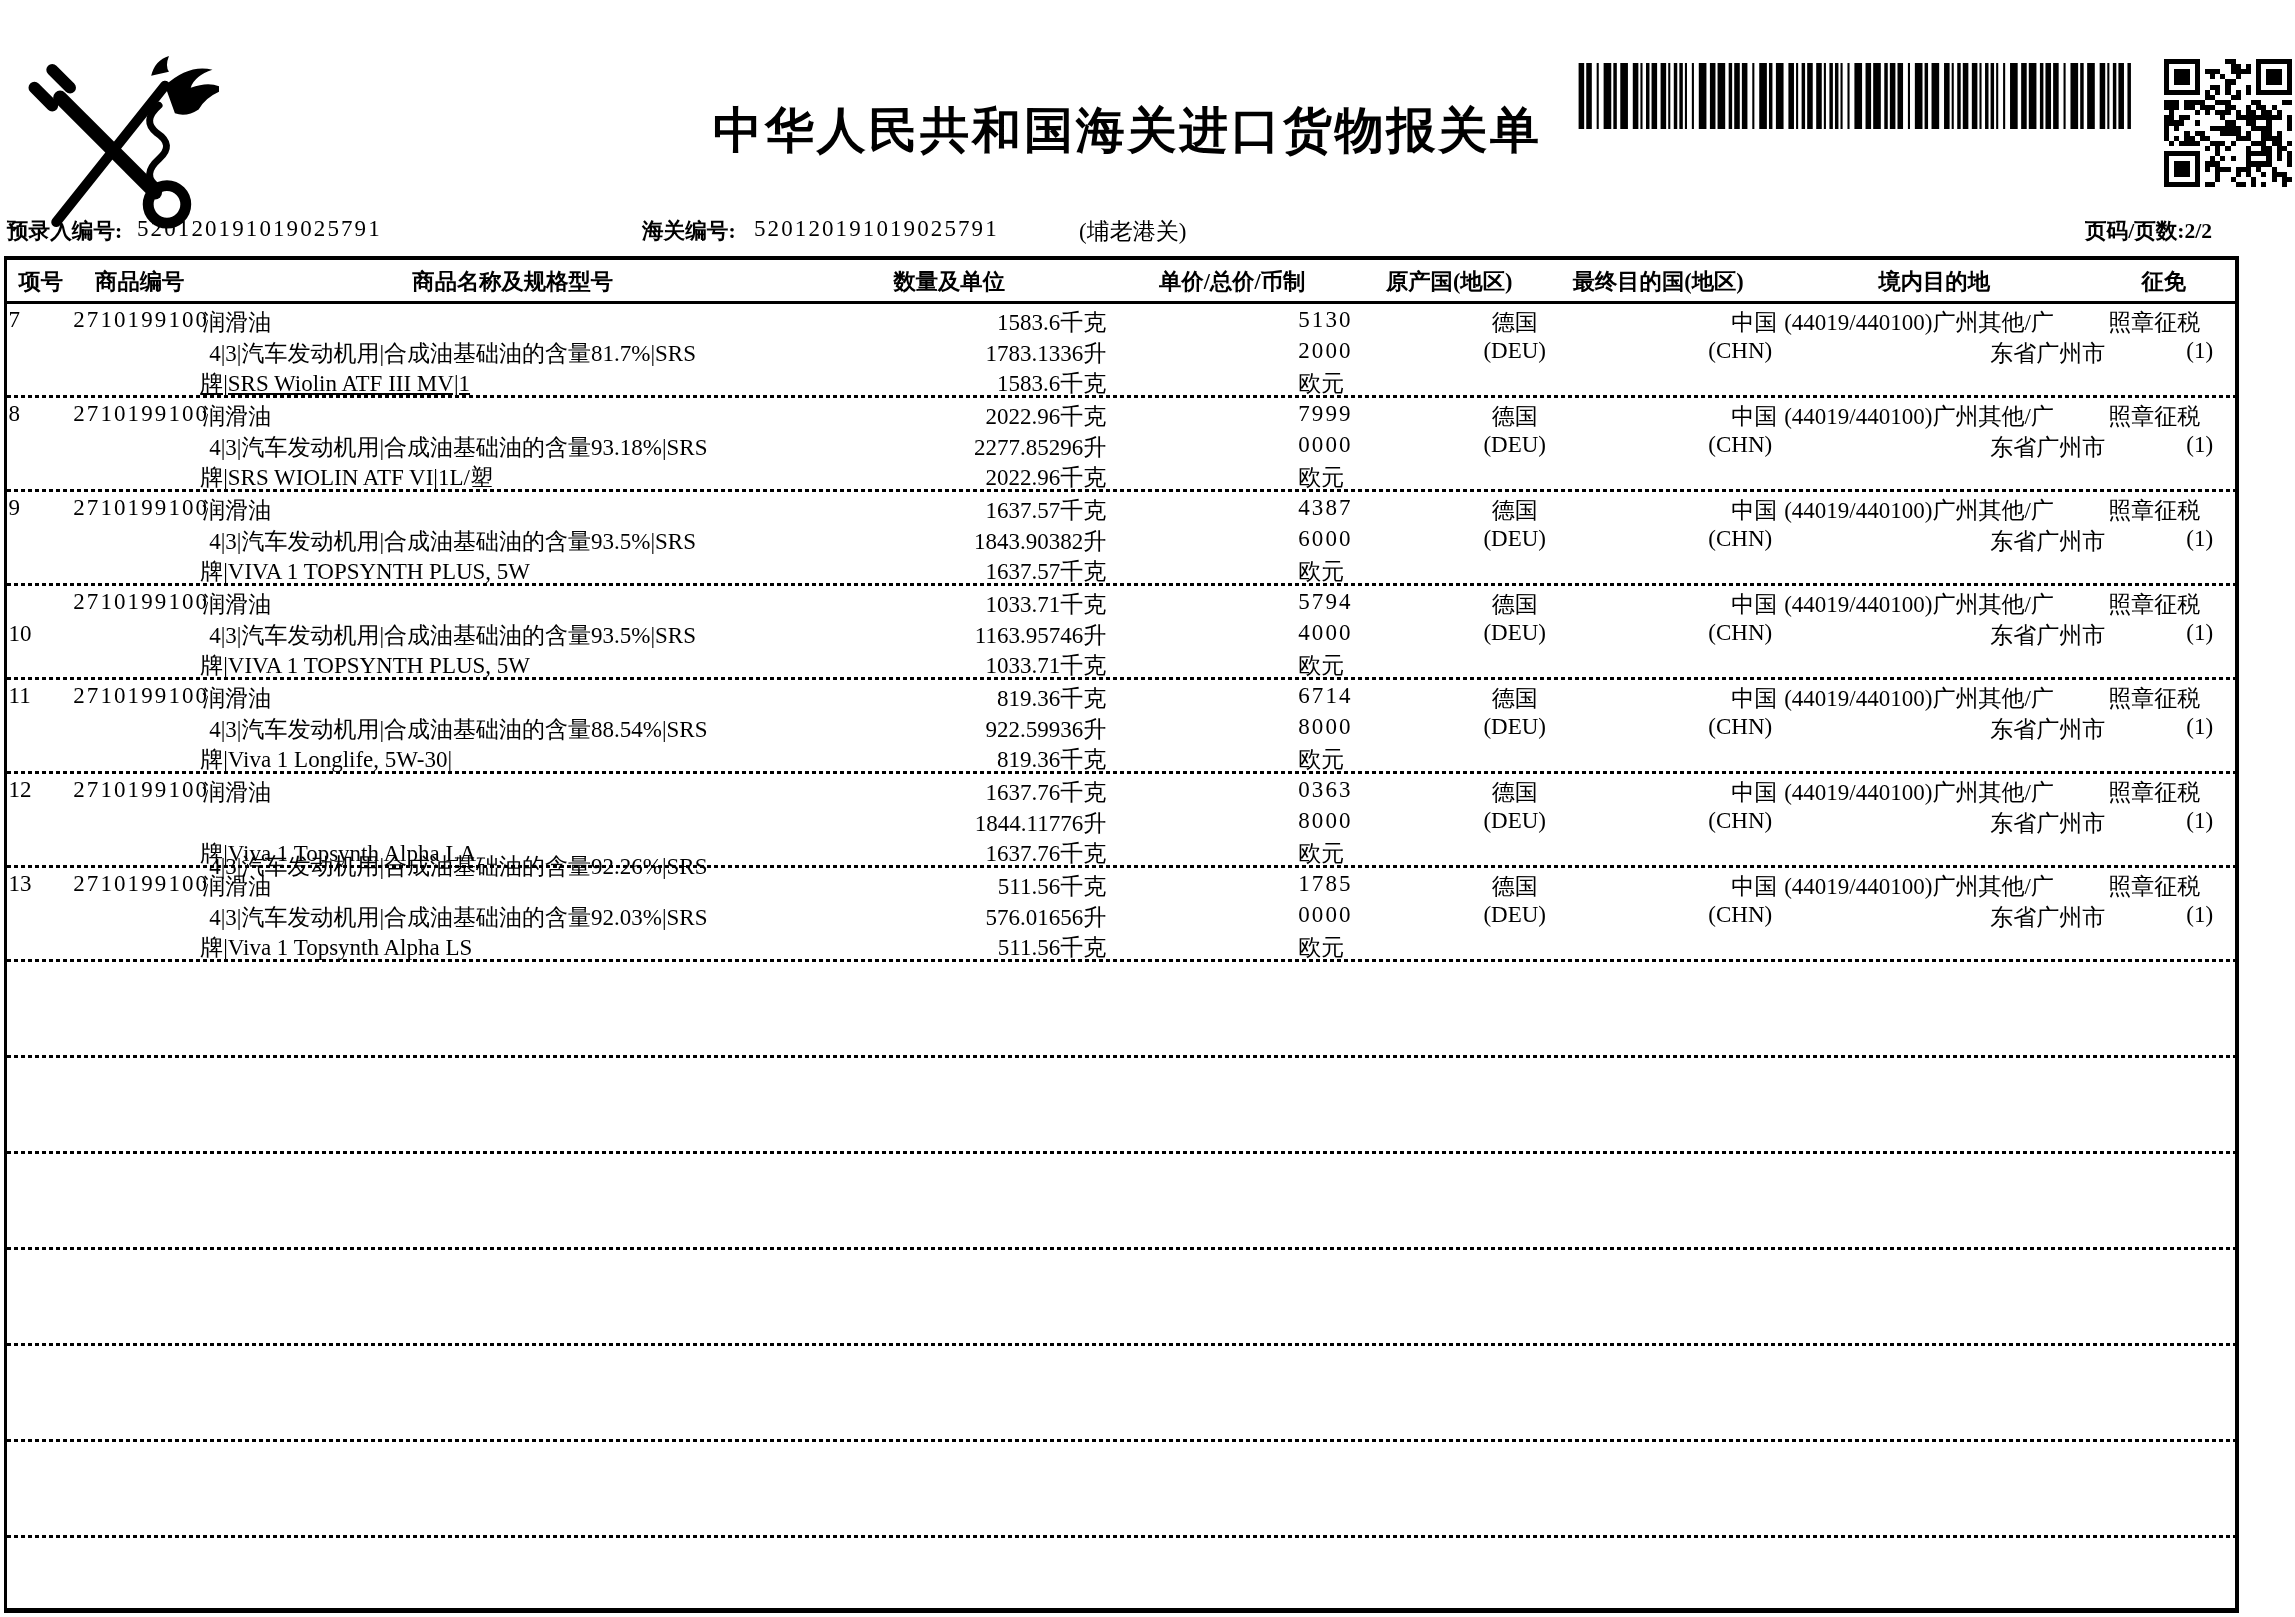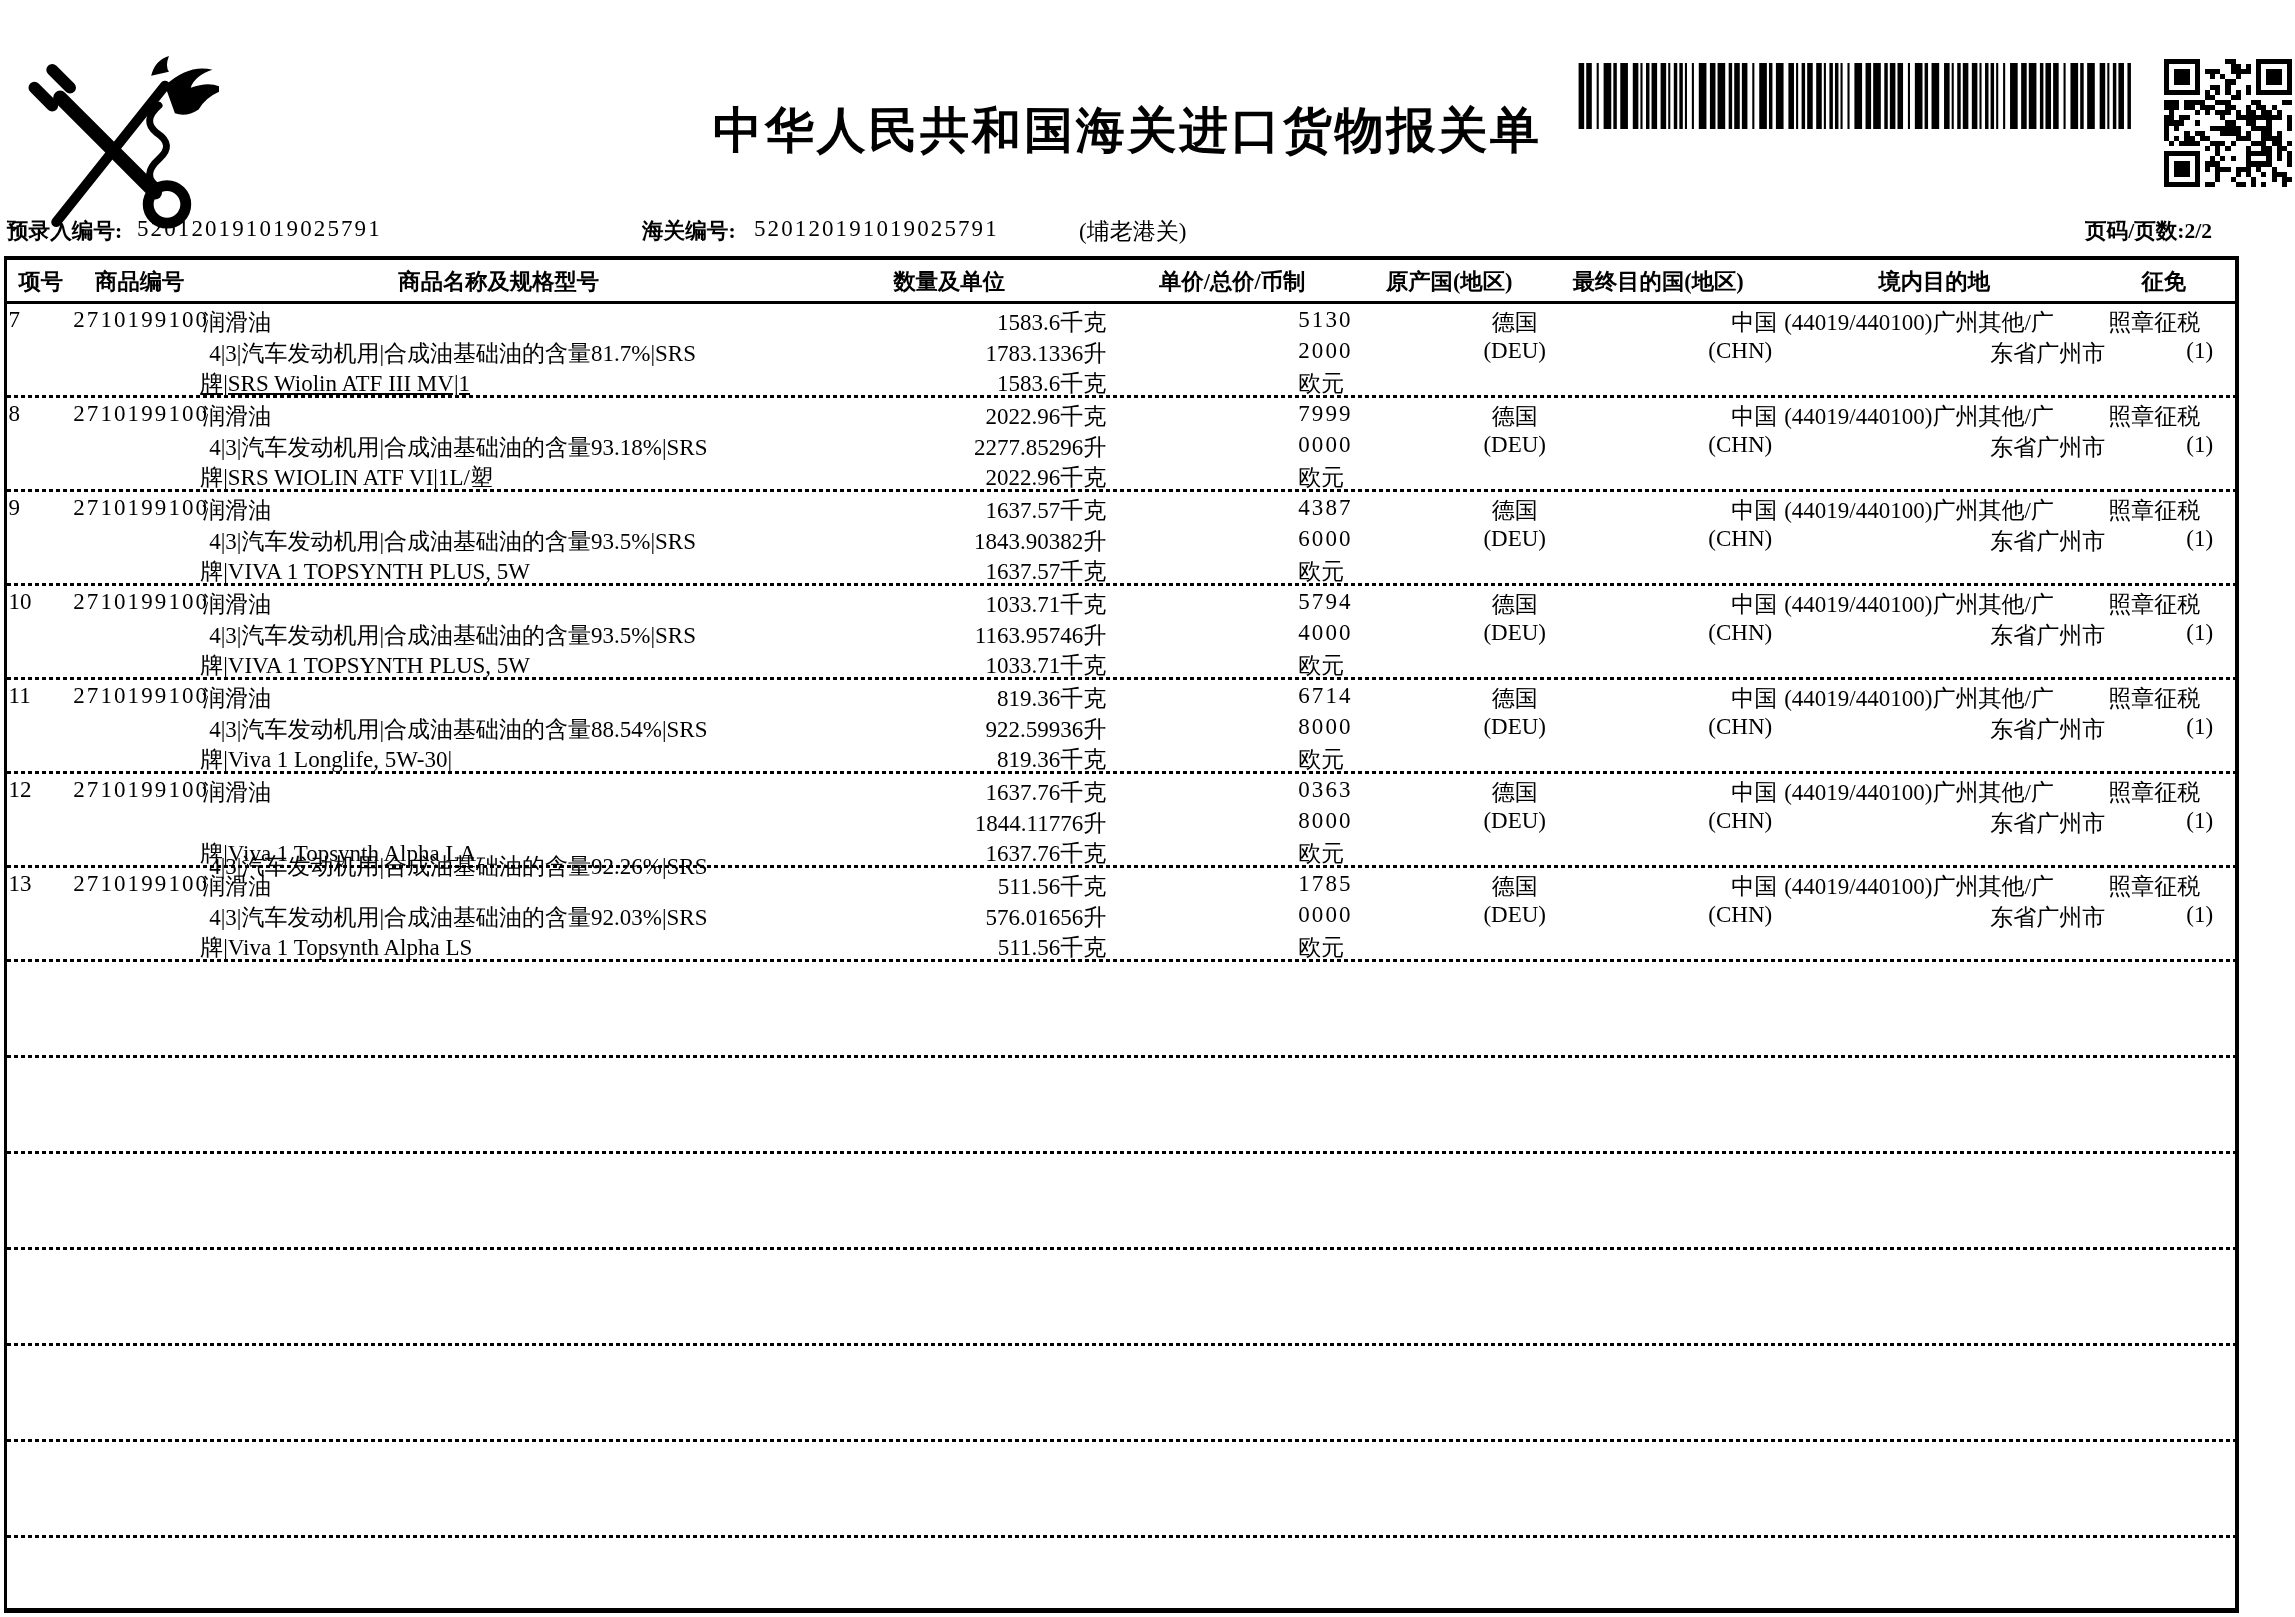"商品名称及规格型号" span.pos { left: 191px -> 205px }
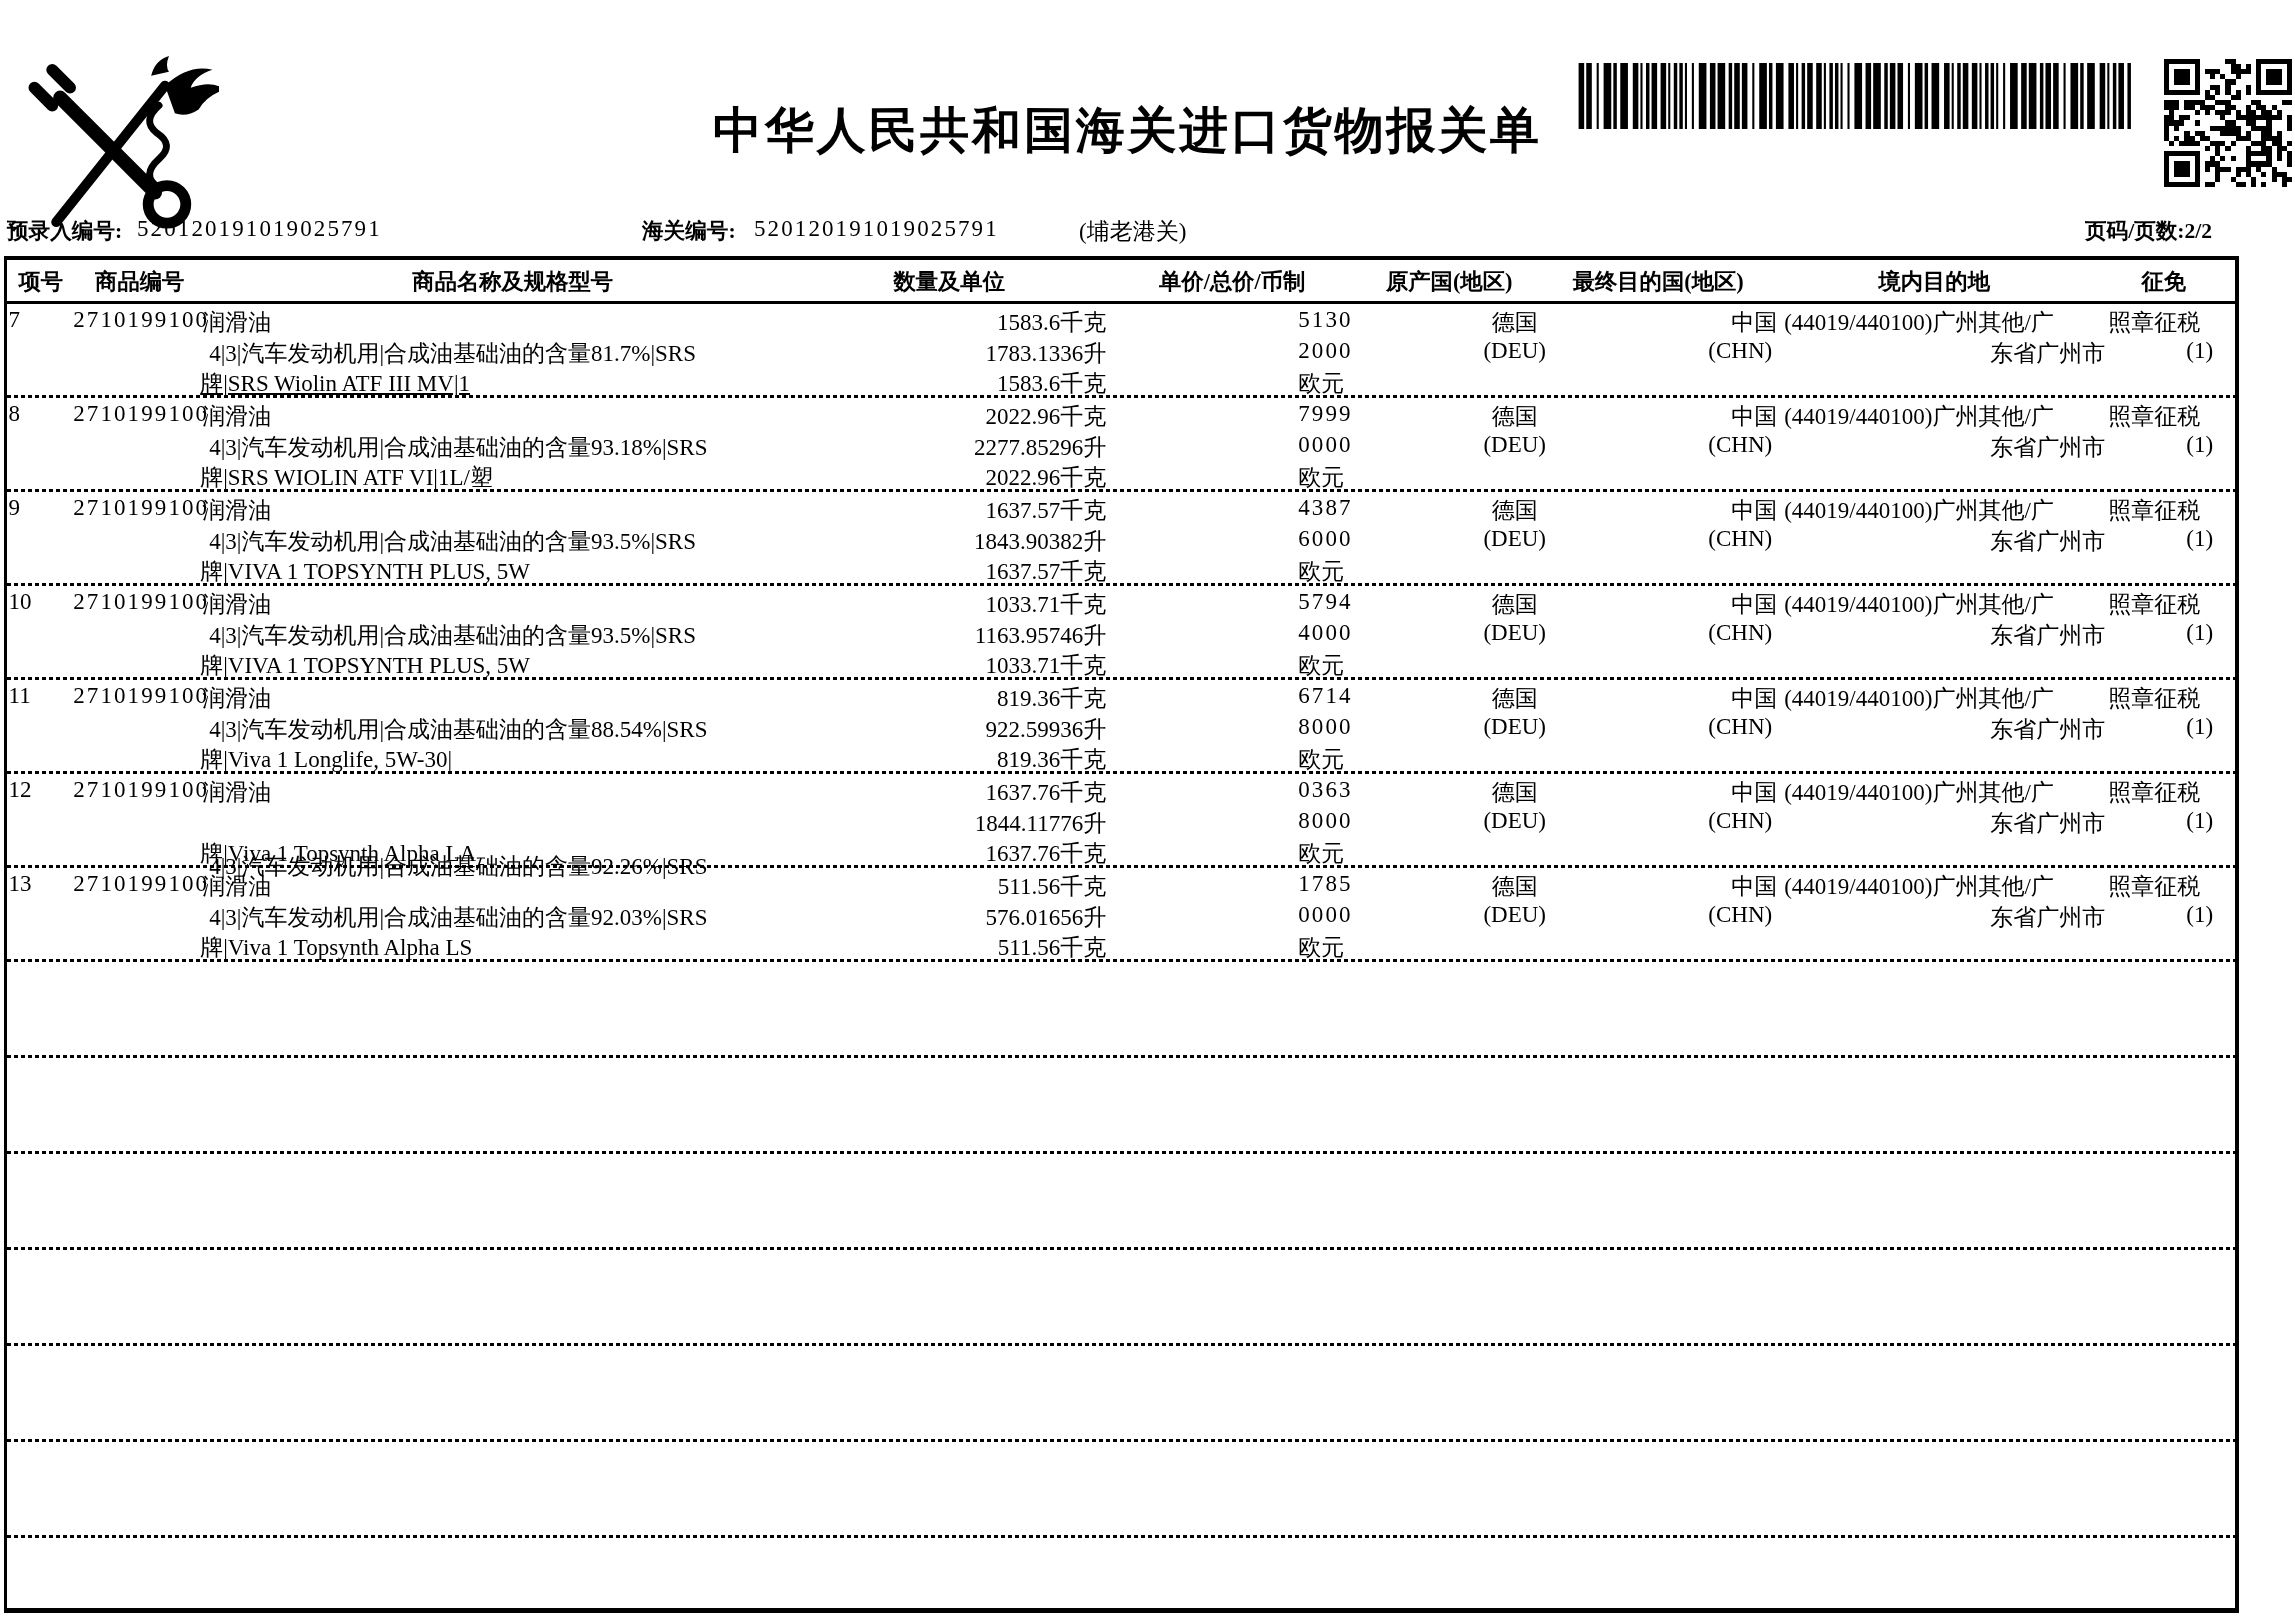"10" span.pos { margin-top: none -> 32px }
